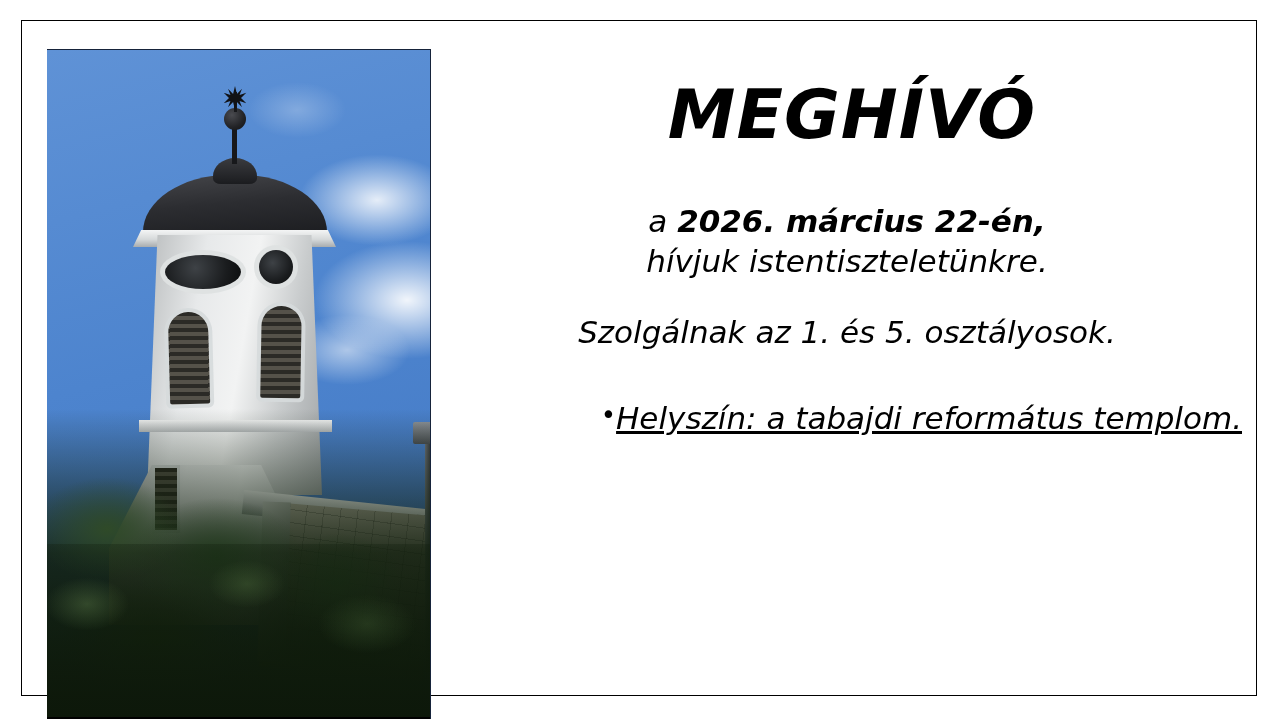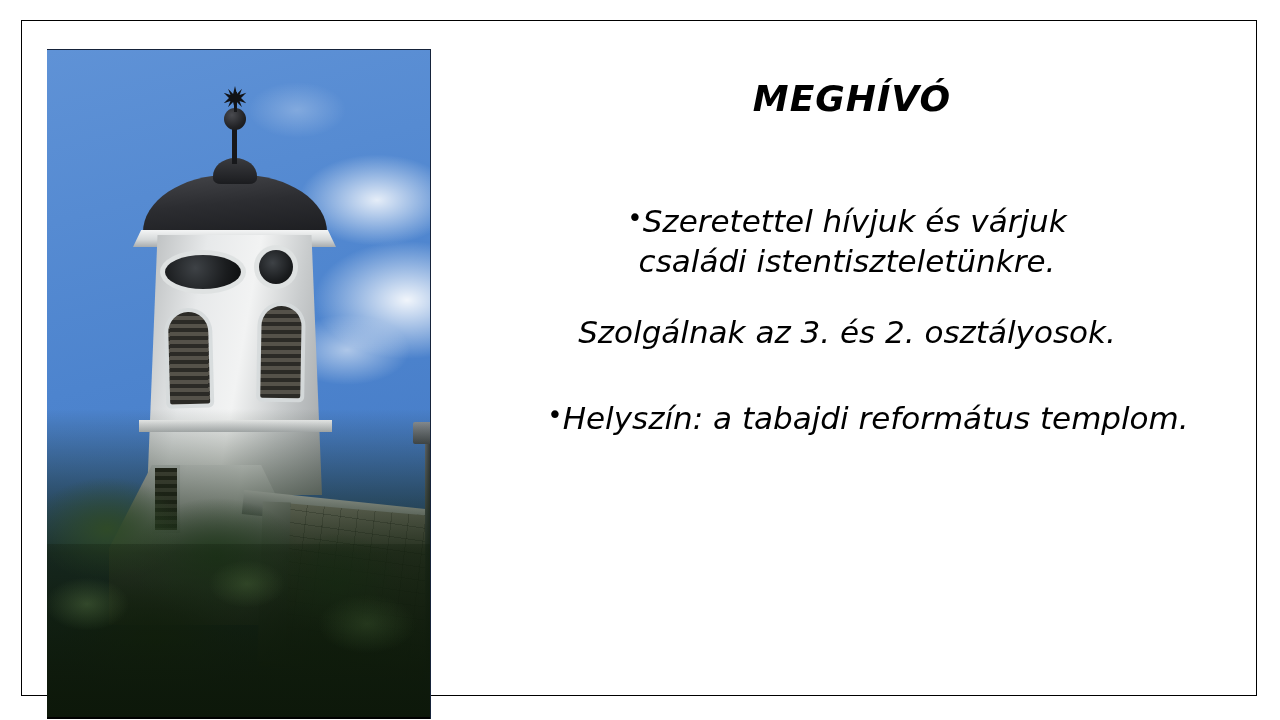"MEGHÍVÓ" #title { font-size: 36px -> 68px }
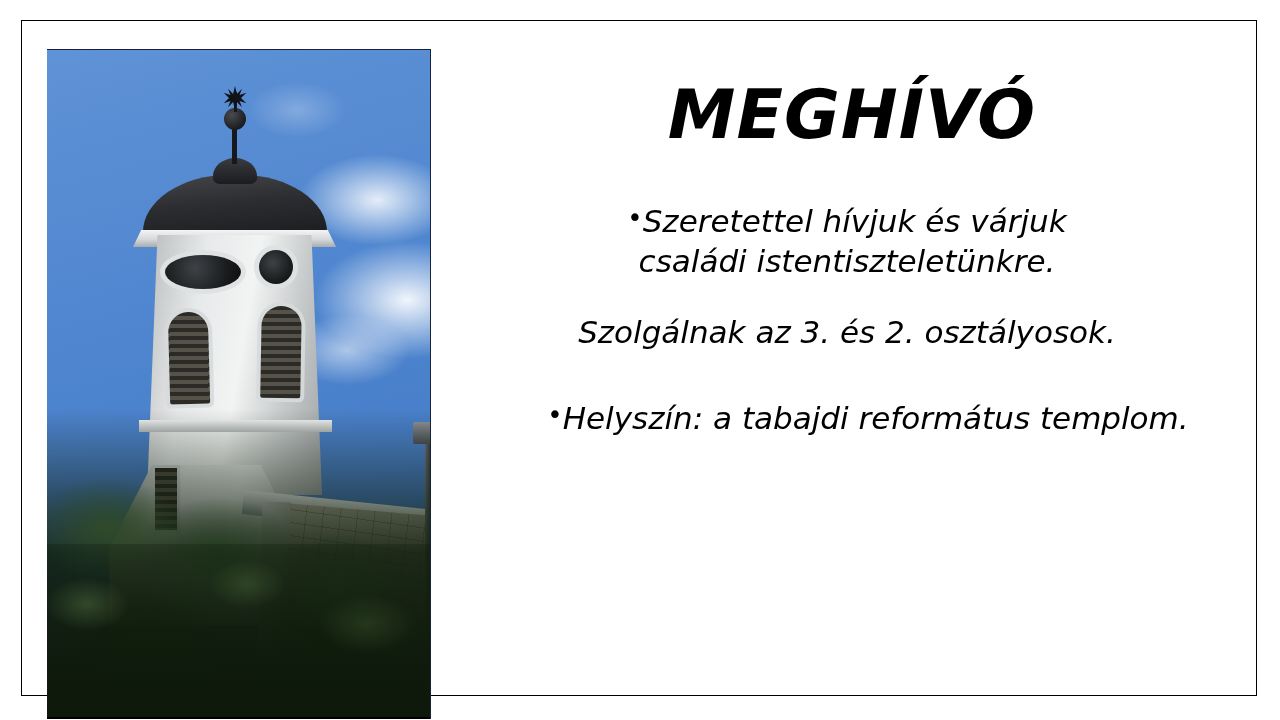"•Szeretettel hívjuk és várjuk" p.para { html: <p><span>•</span><span>Szeretettel hívjuk és várjuk</span></p> -> none }
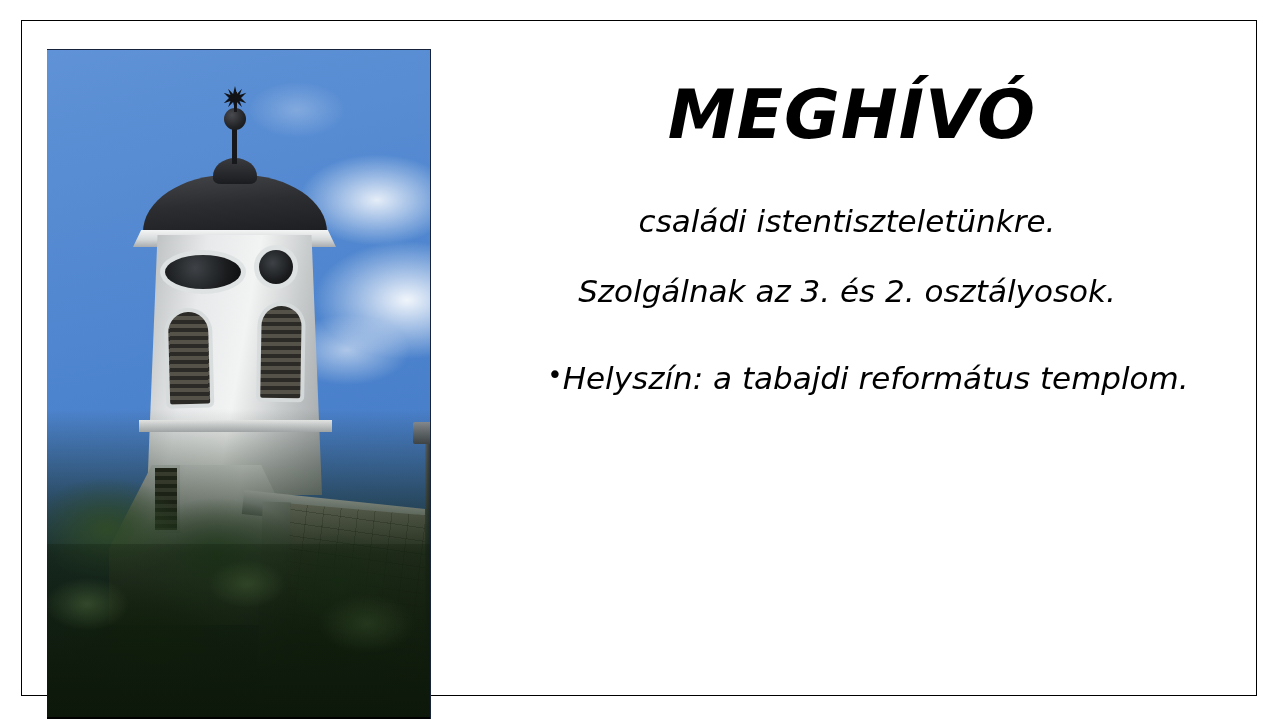"a 2026. március 22-én," p.para { html: none -> <p><span>a </span><span>2026. március 22-én,</span></p> }
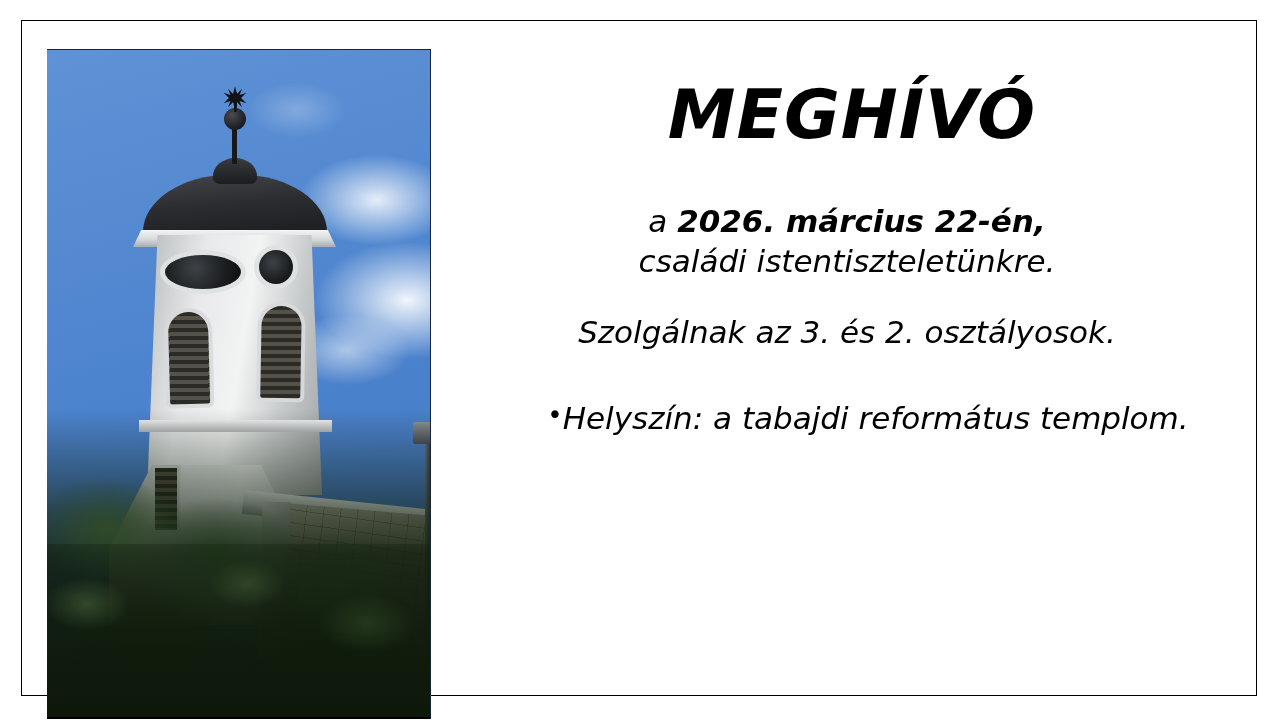"családi istentiszteletünkre." p.para { text: családi -> hívjuk }
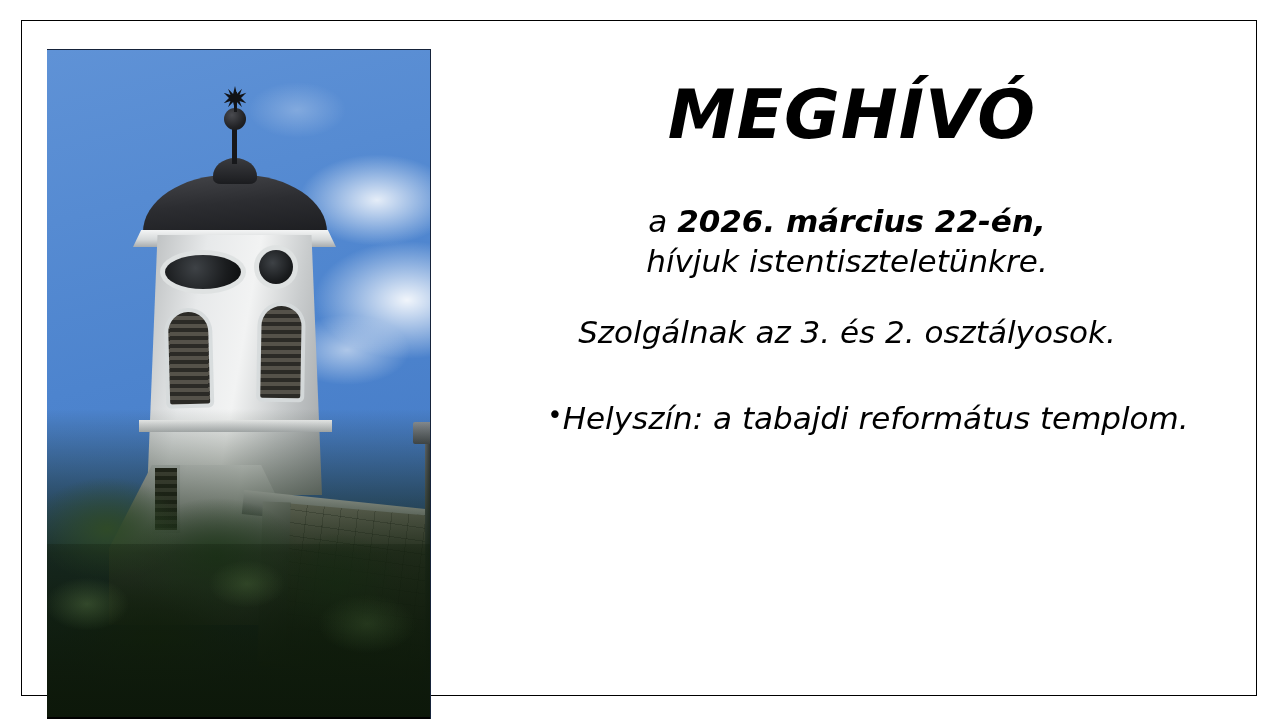"Szolgálnak az 3. és 2." p.para { text: 3. és 2 -> 1. és 5 }
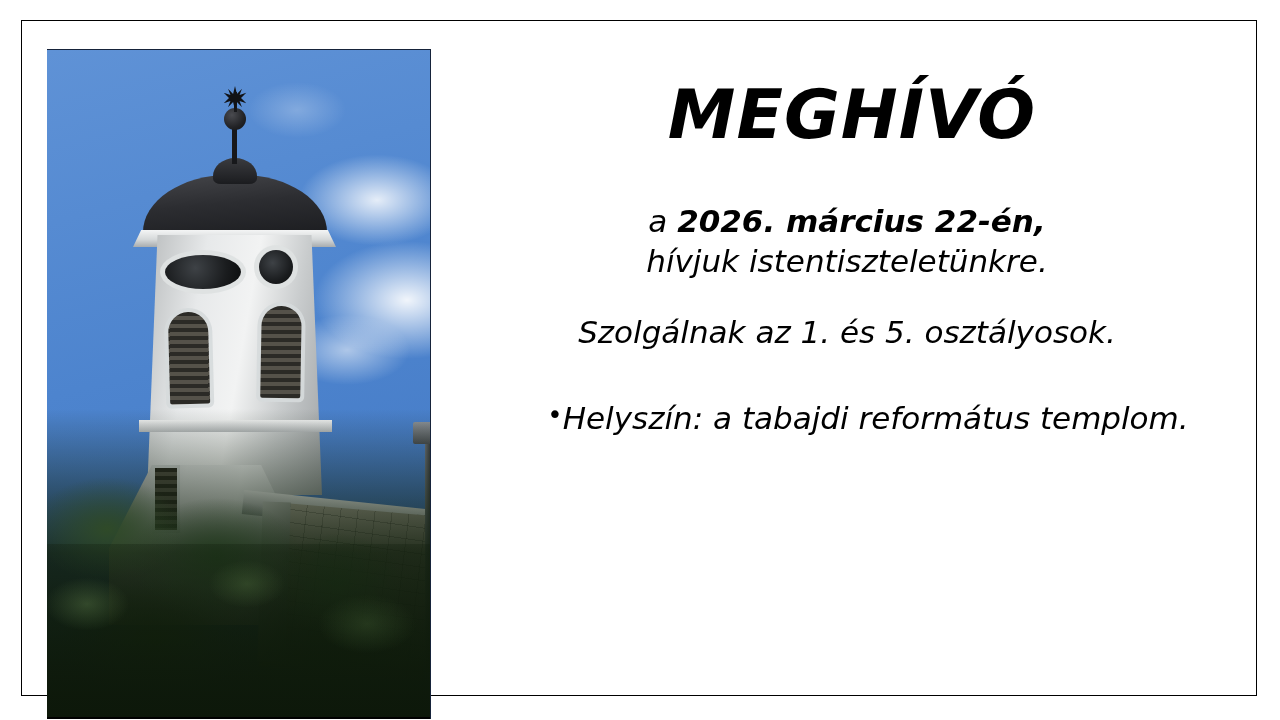"•Helyszín: a tabajdi református templom." .left { text-align: center -> right; text-decoration: none -> underline }
